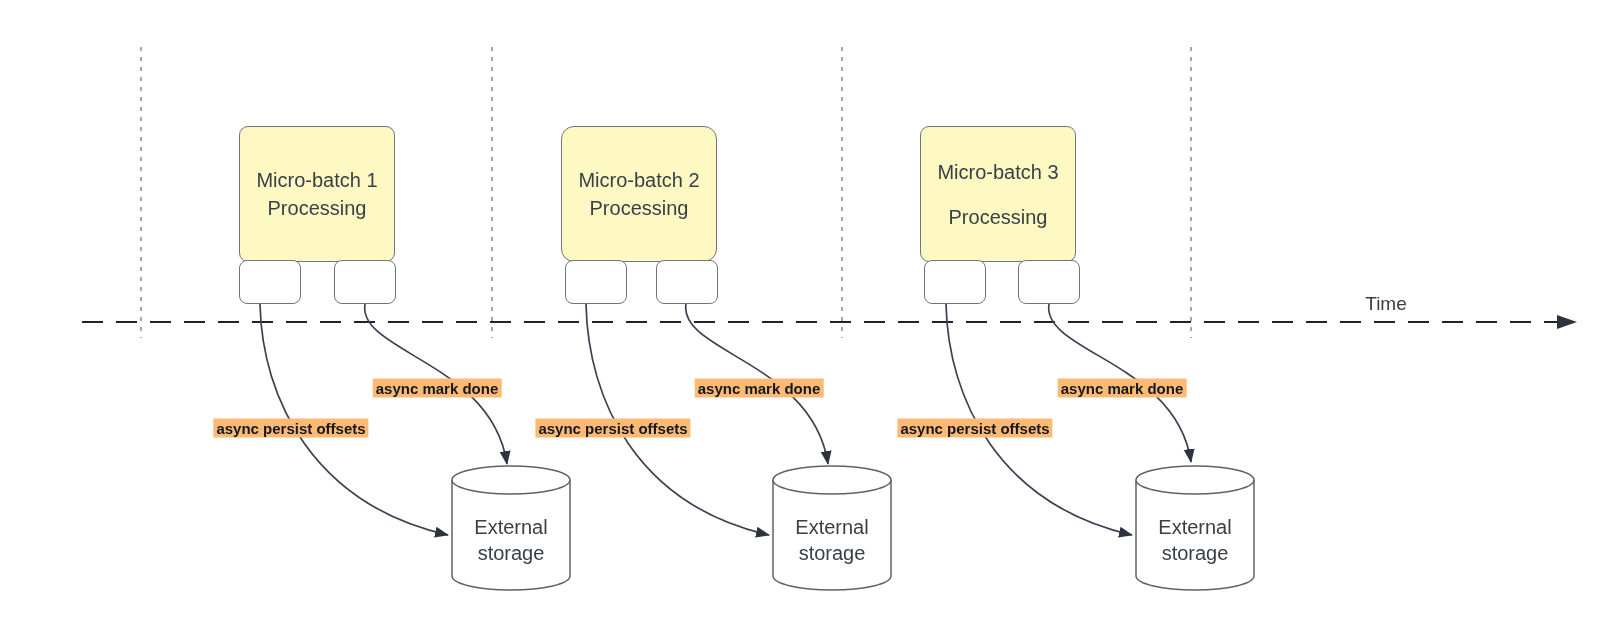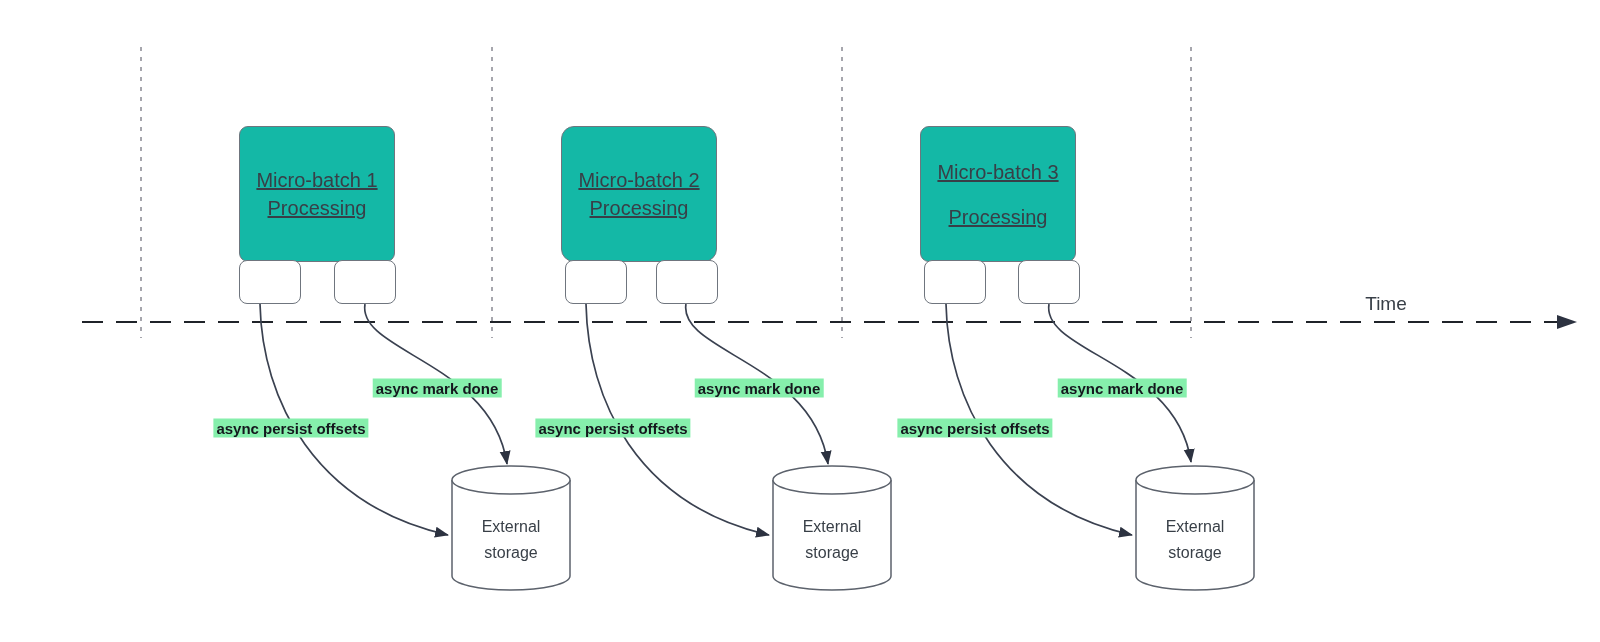"Micro-batch 1" .big-box { background: #14b8a6 -> #fef9c3; text-decoration: underline -> none }
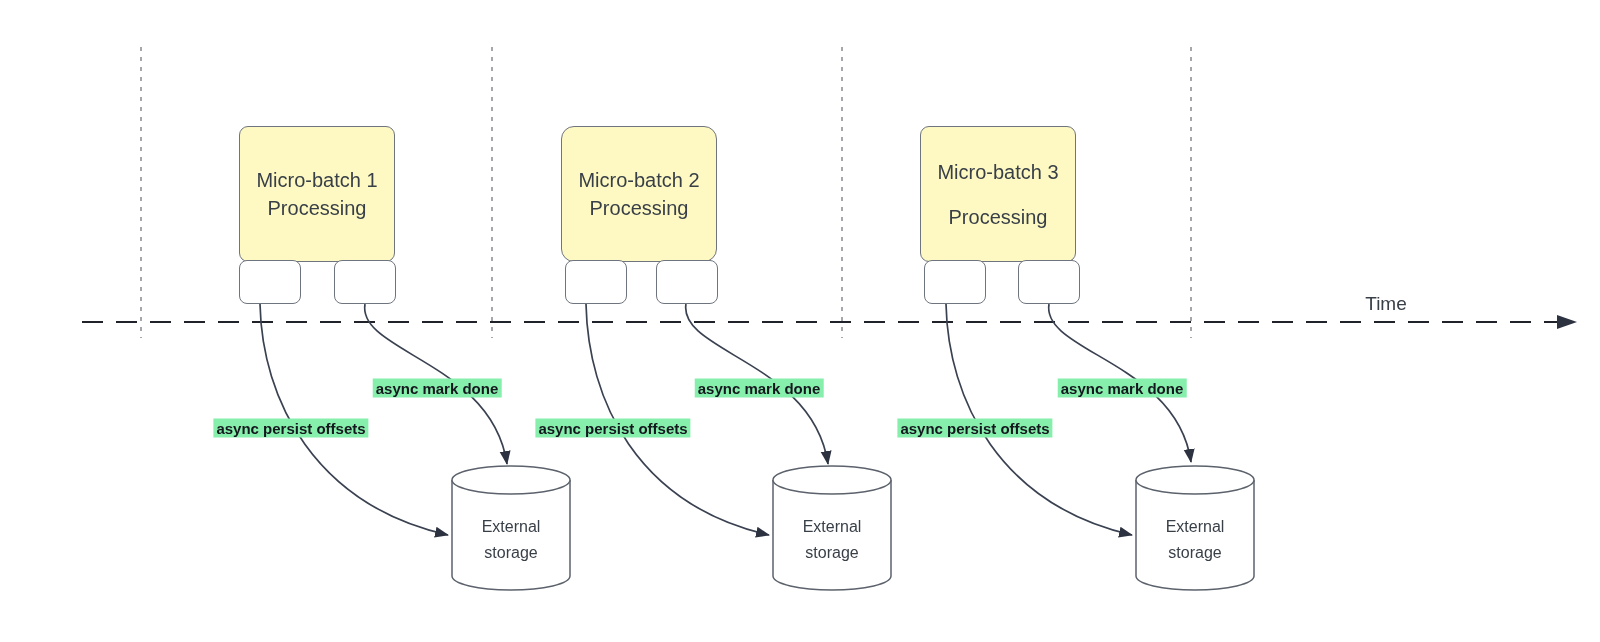"async mark done" .annotation { background: #86efac -> #fdba74 }
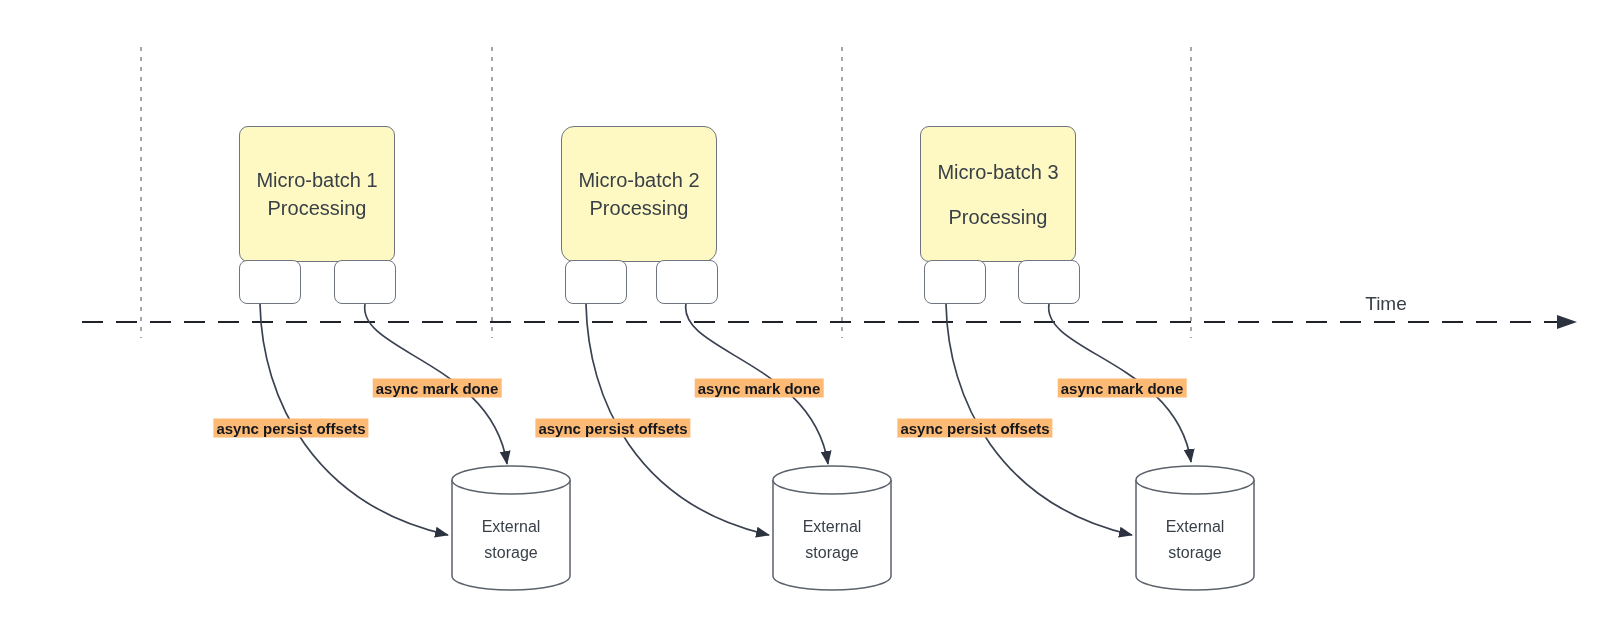"External" .storage-label { font-size: 16px -> 20px }
